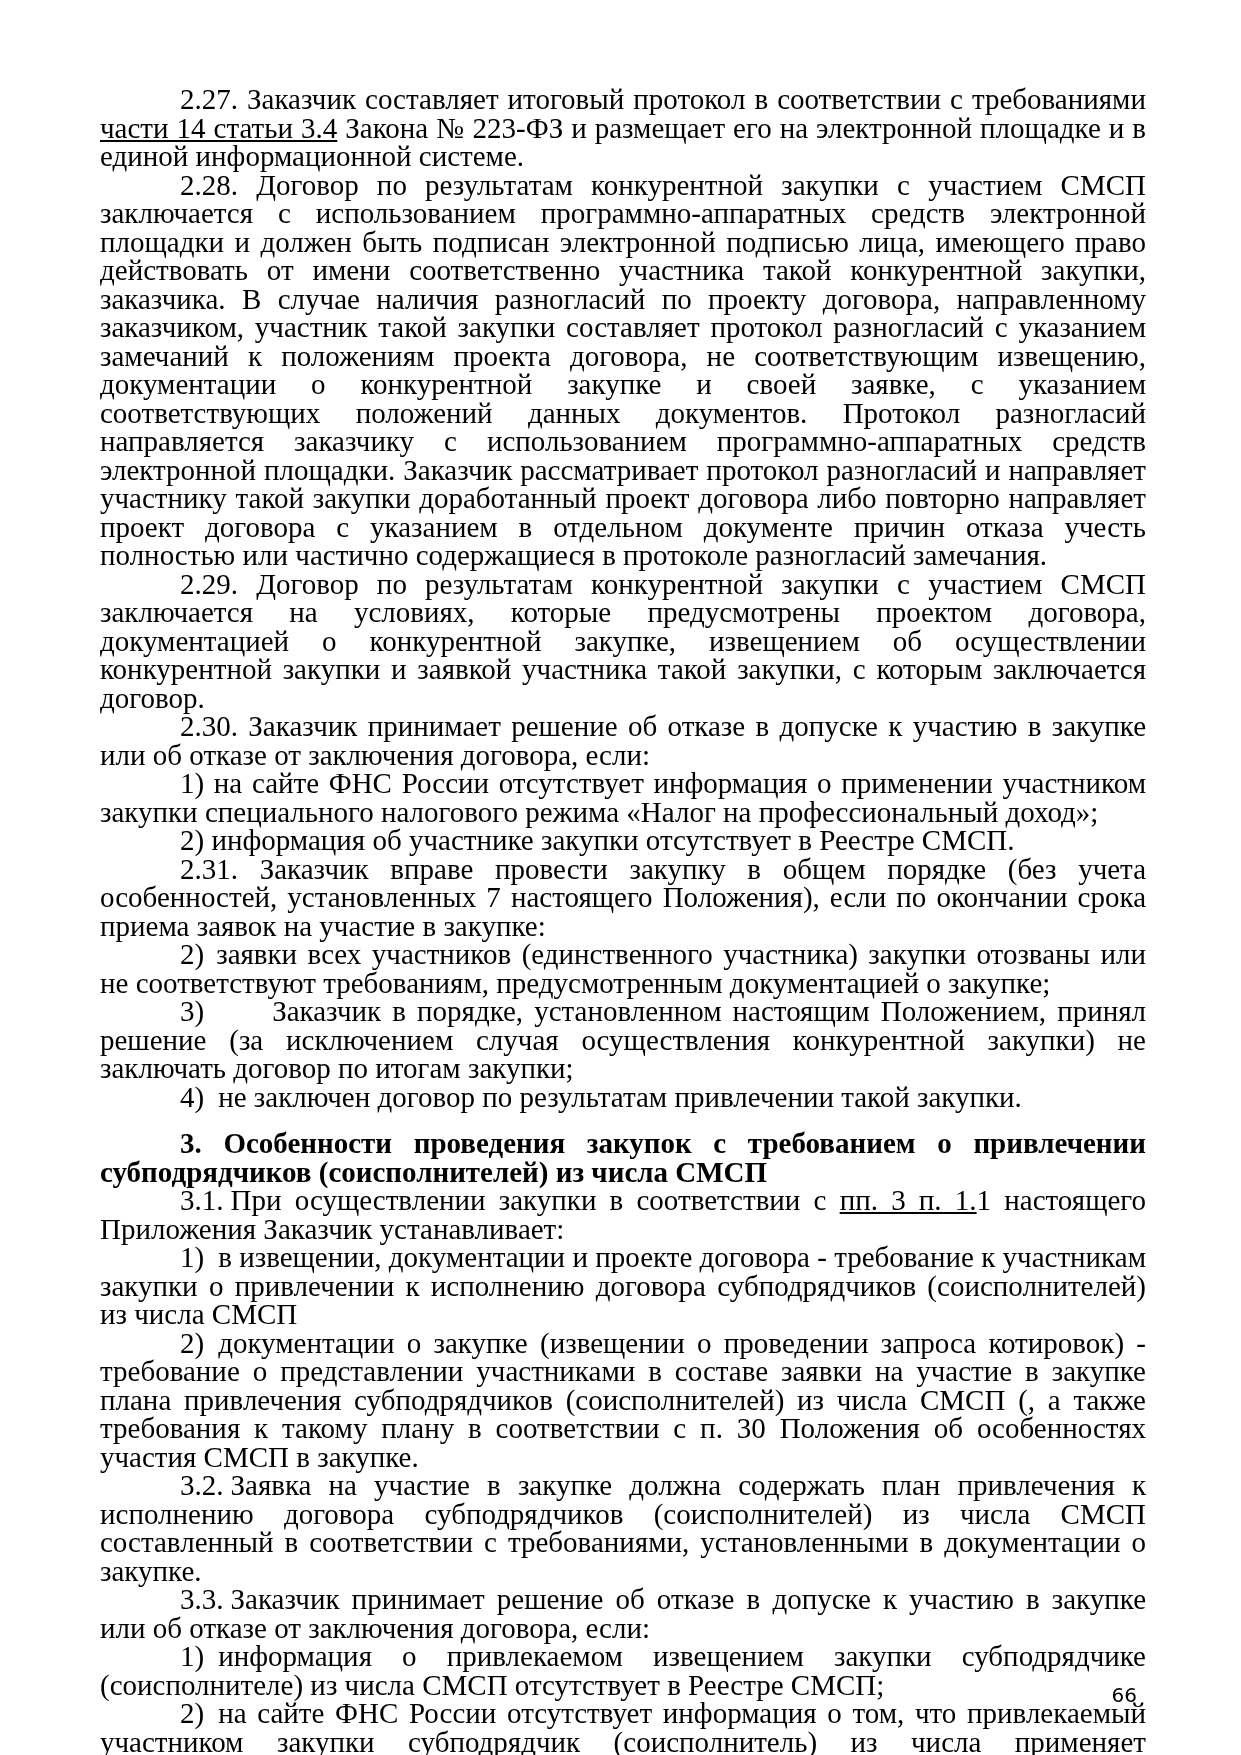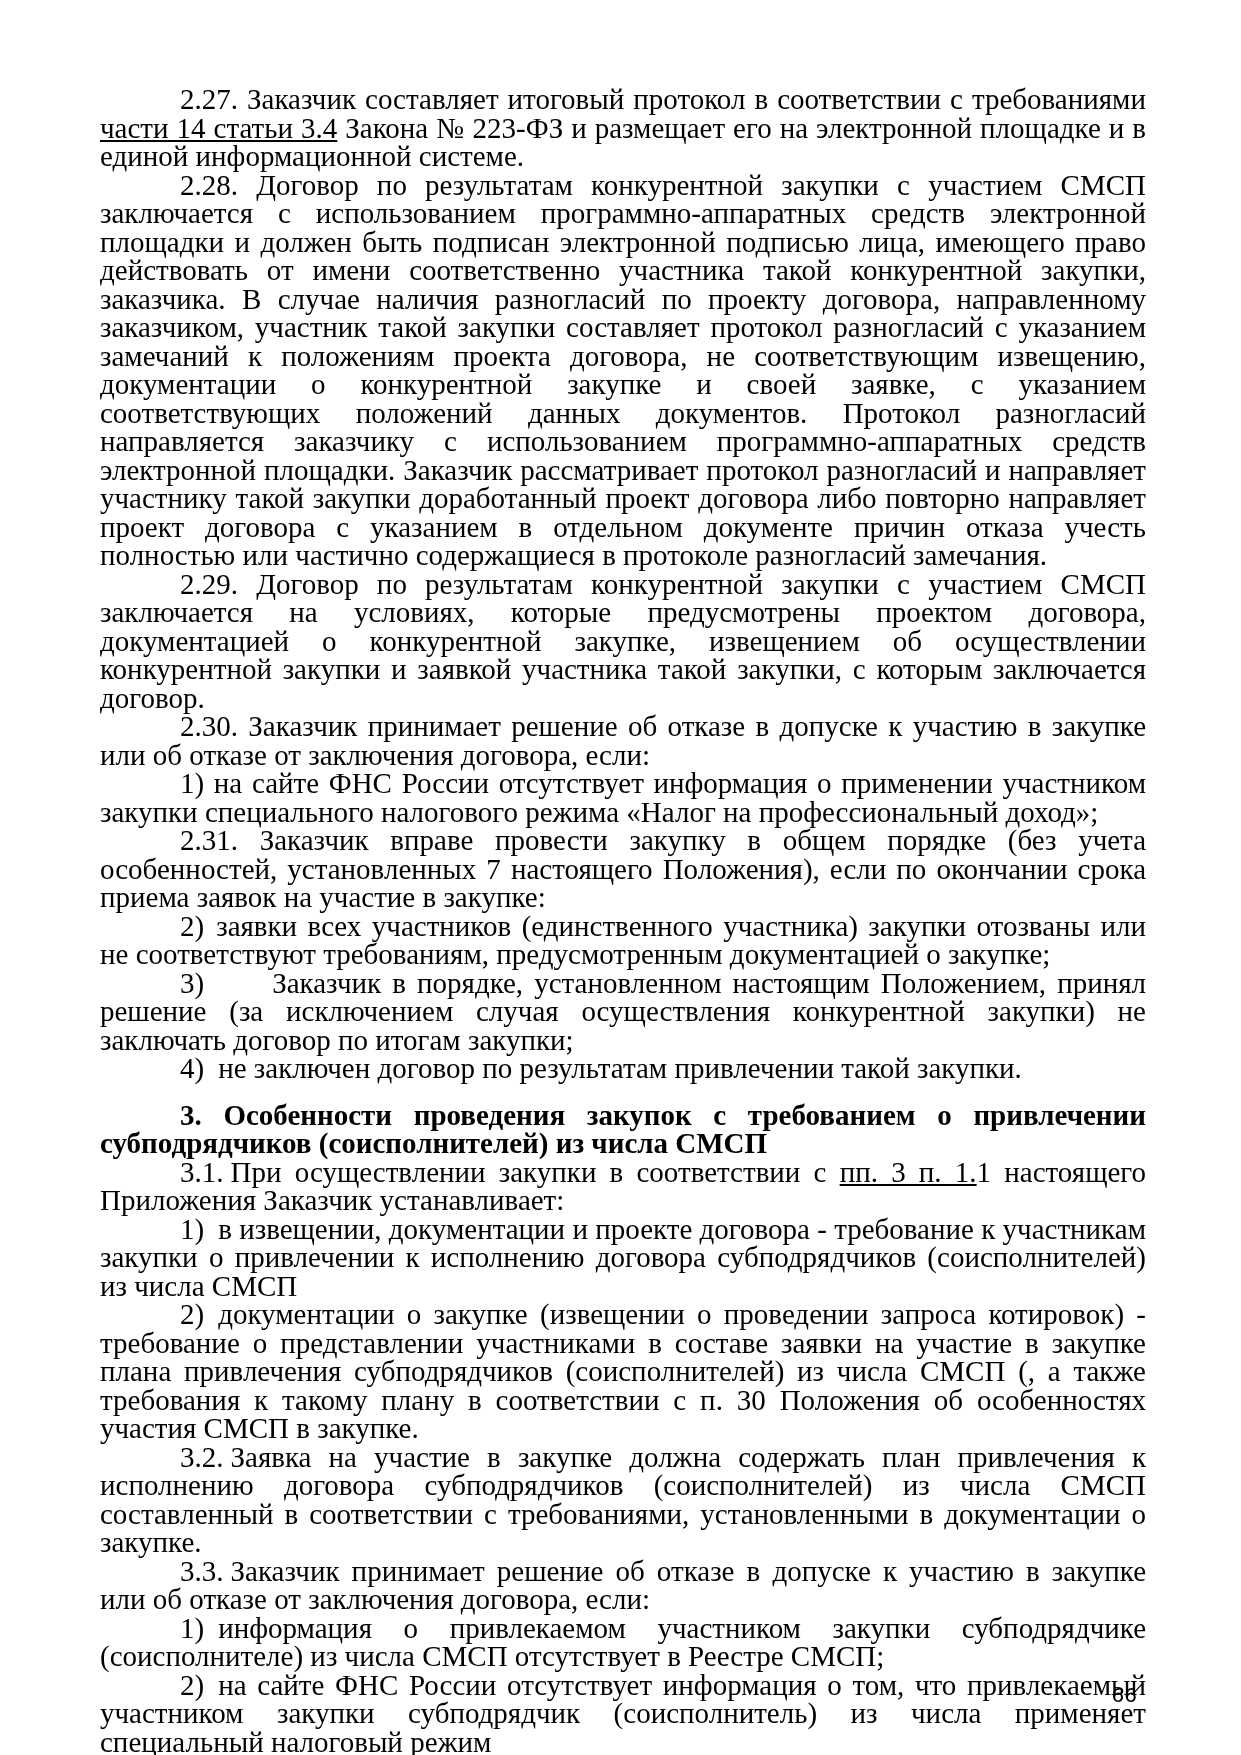"2) информация об участнике закупки" p.para { html: none -> <p><span>2) информация об участнике закупки отсутствует в Реестре СМСП.</span></p> }
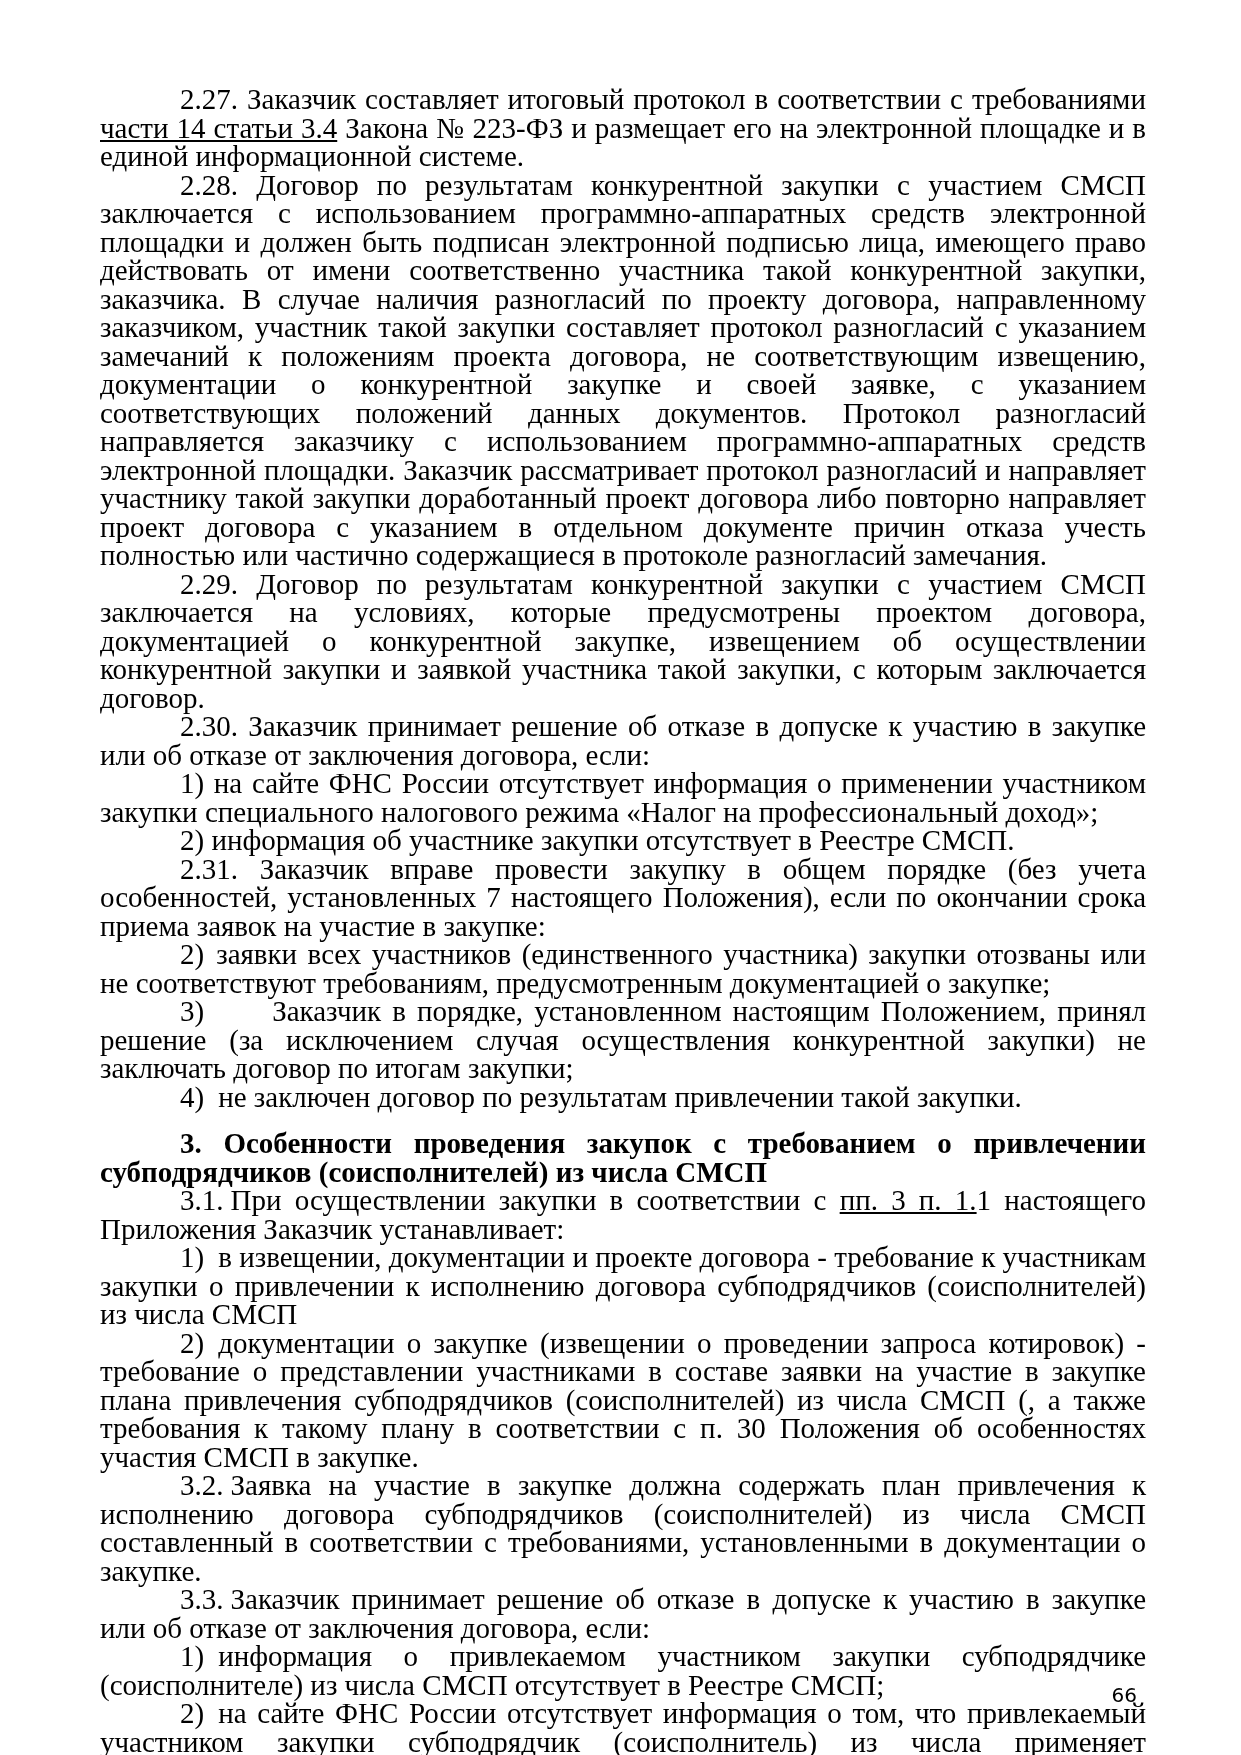"информация о привлекаемом участником" span { text: участником -> извещением }
